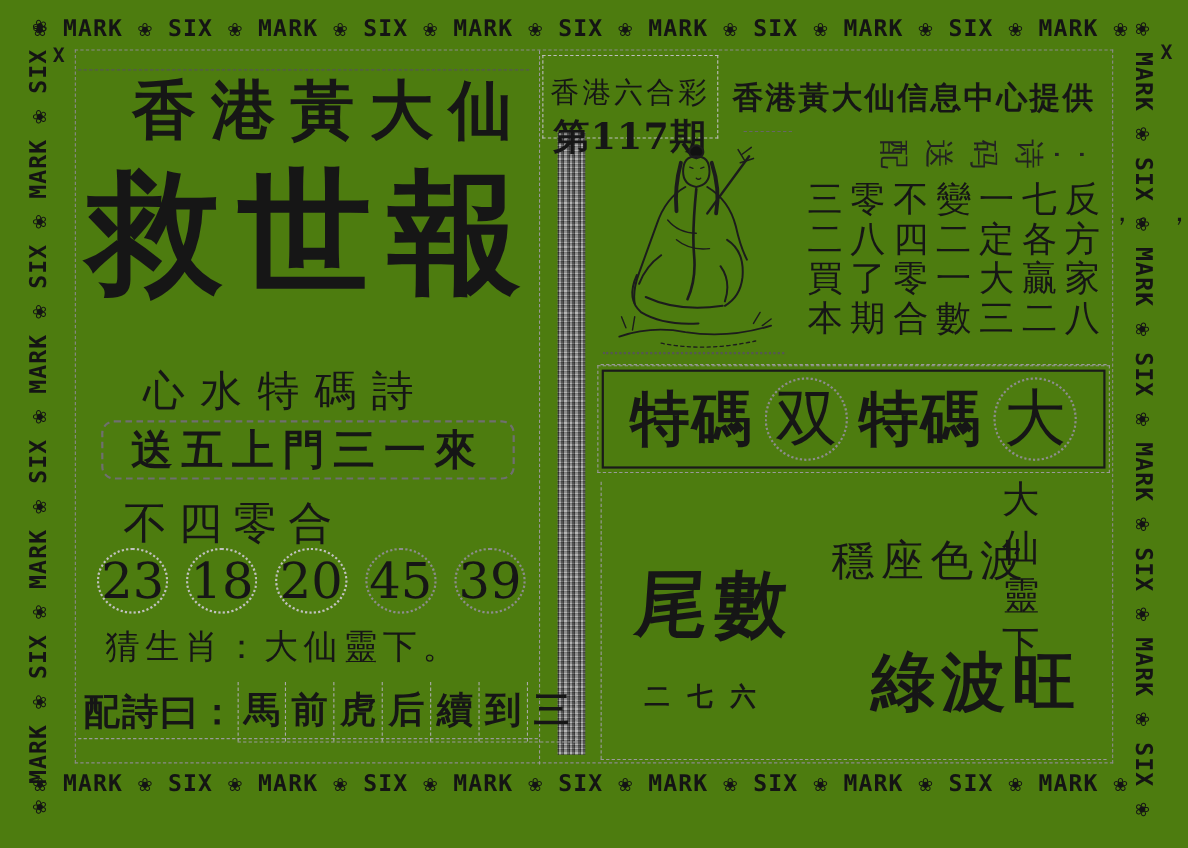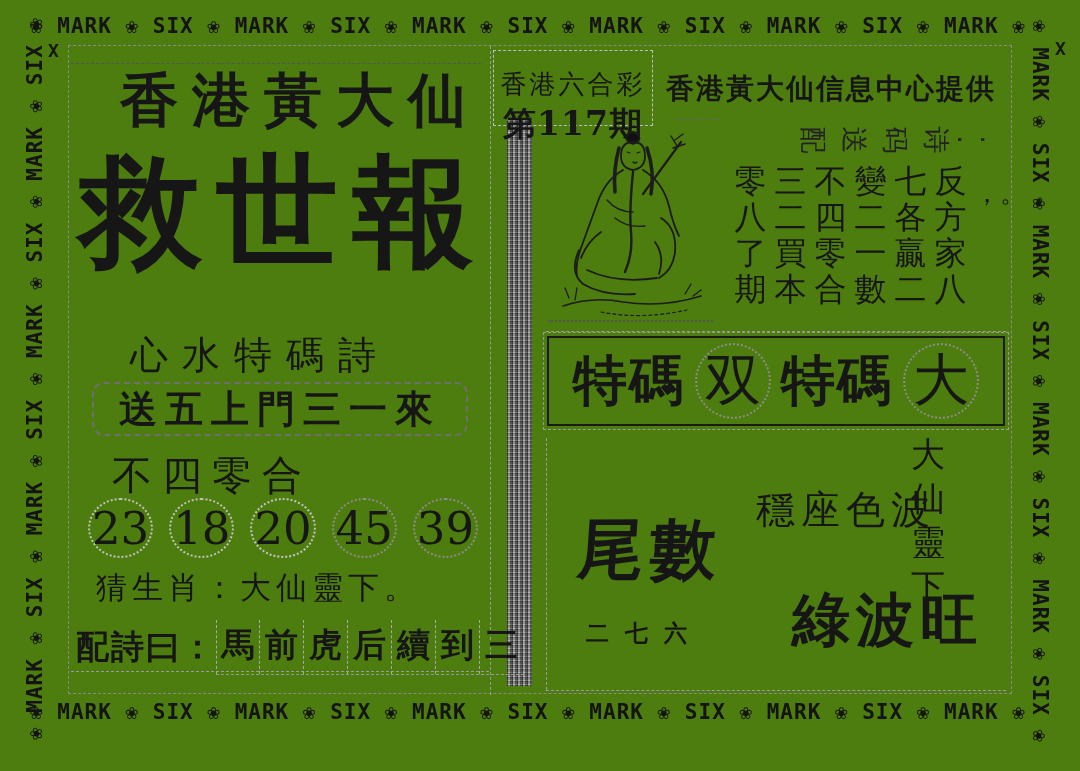"零八了期" div.vcol { order: before "三二買本" -> after "三二買本" }
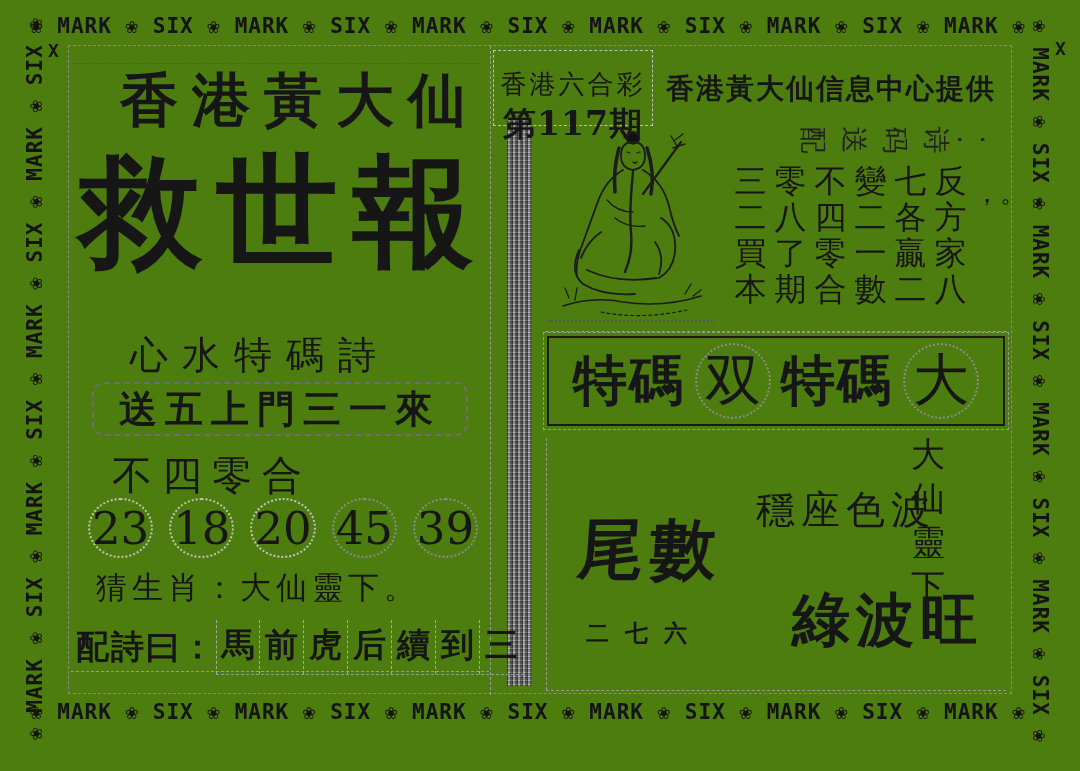"一定大三" div.vcol { html: none -> <div>一定大三</div> }
